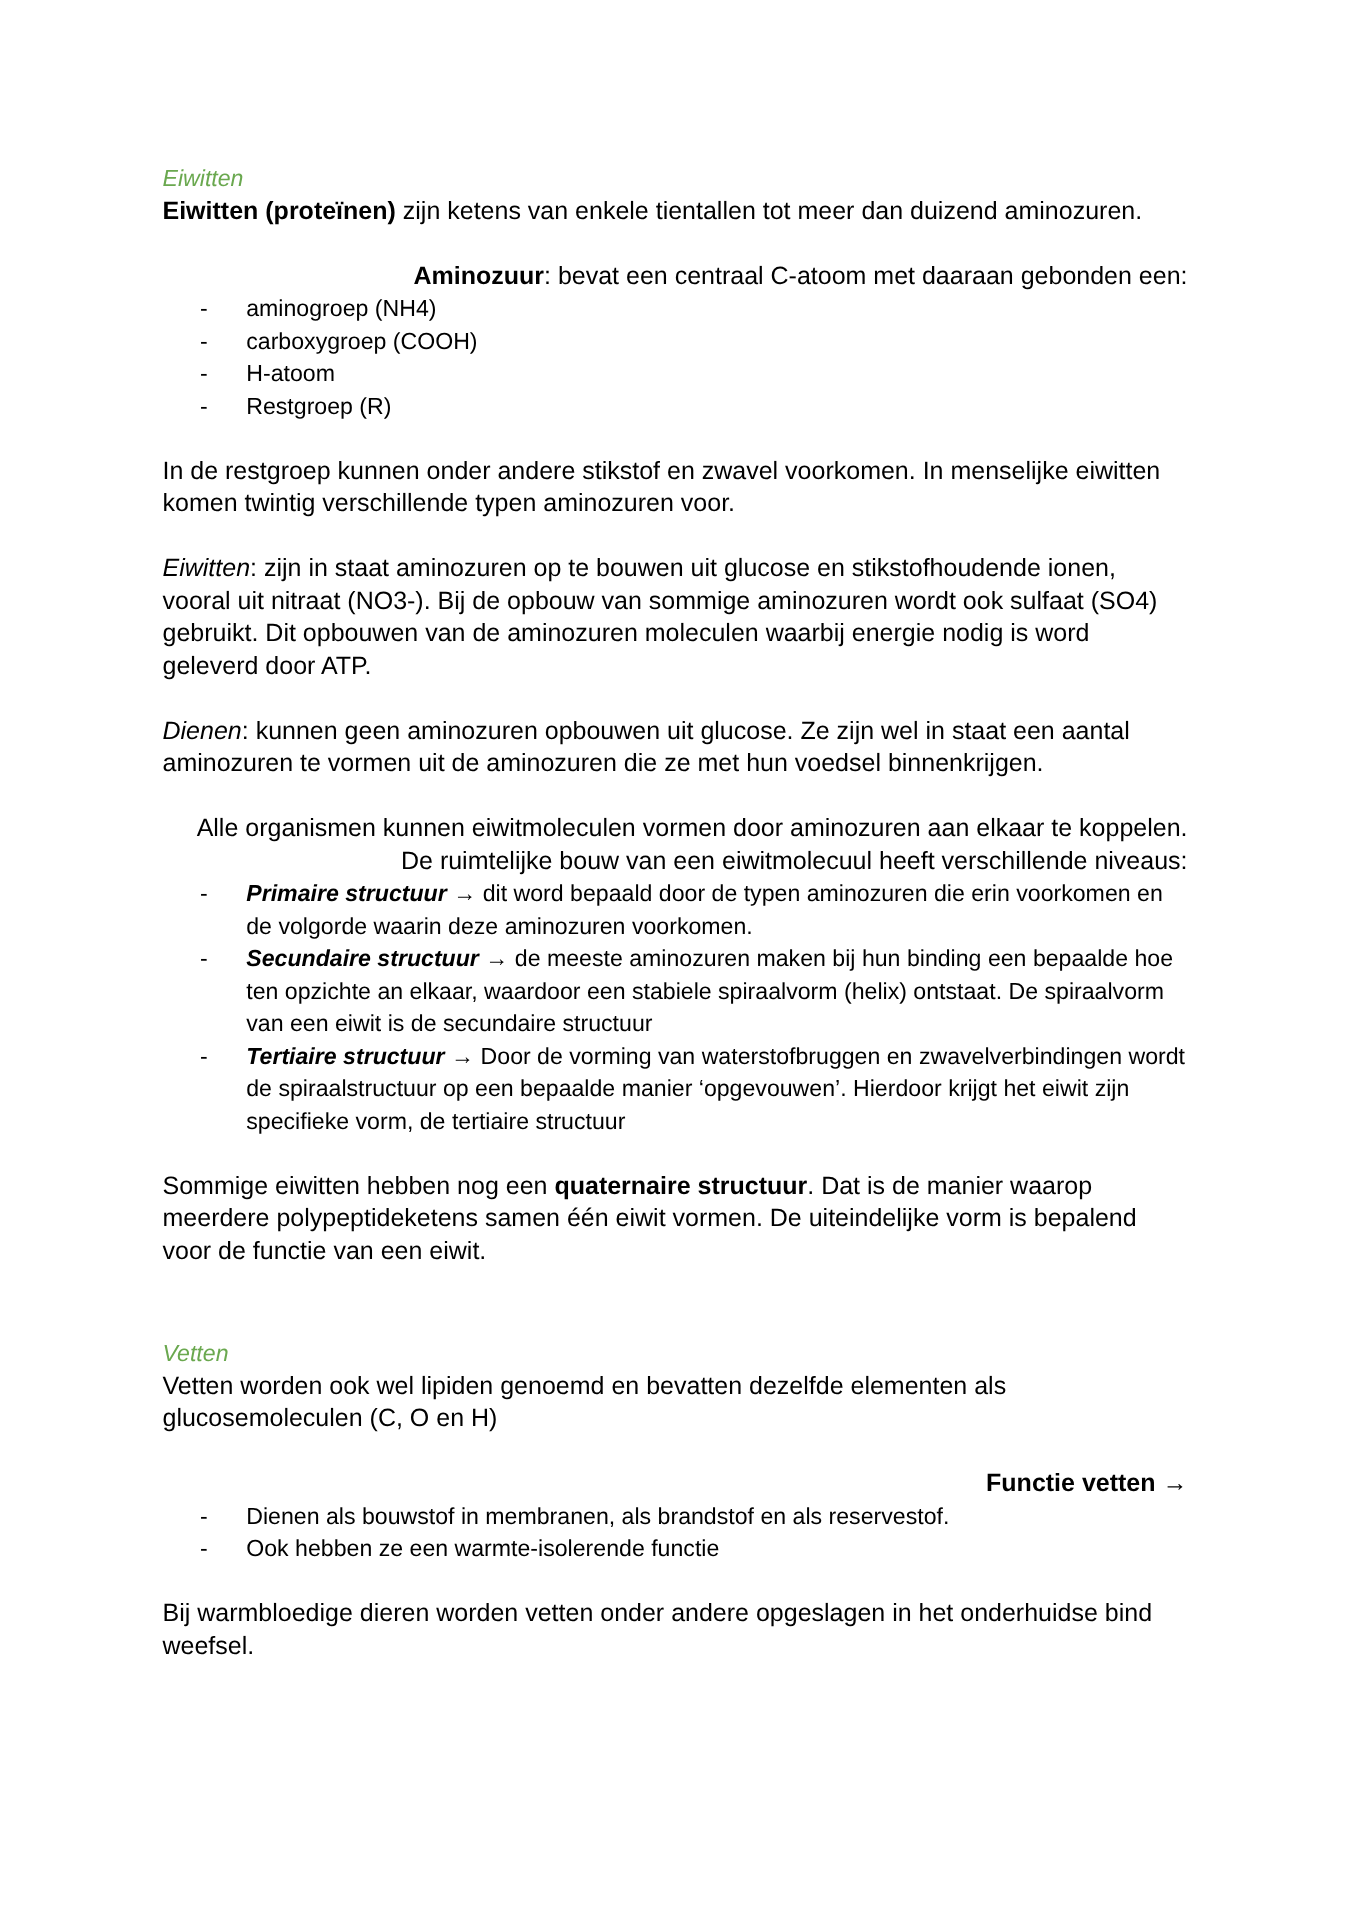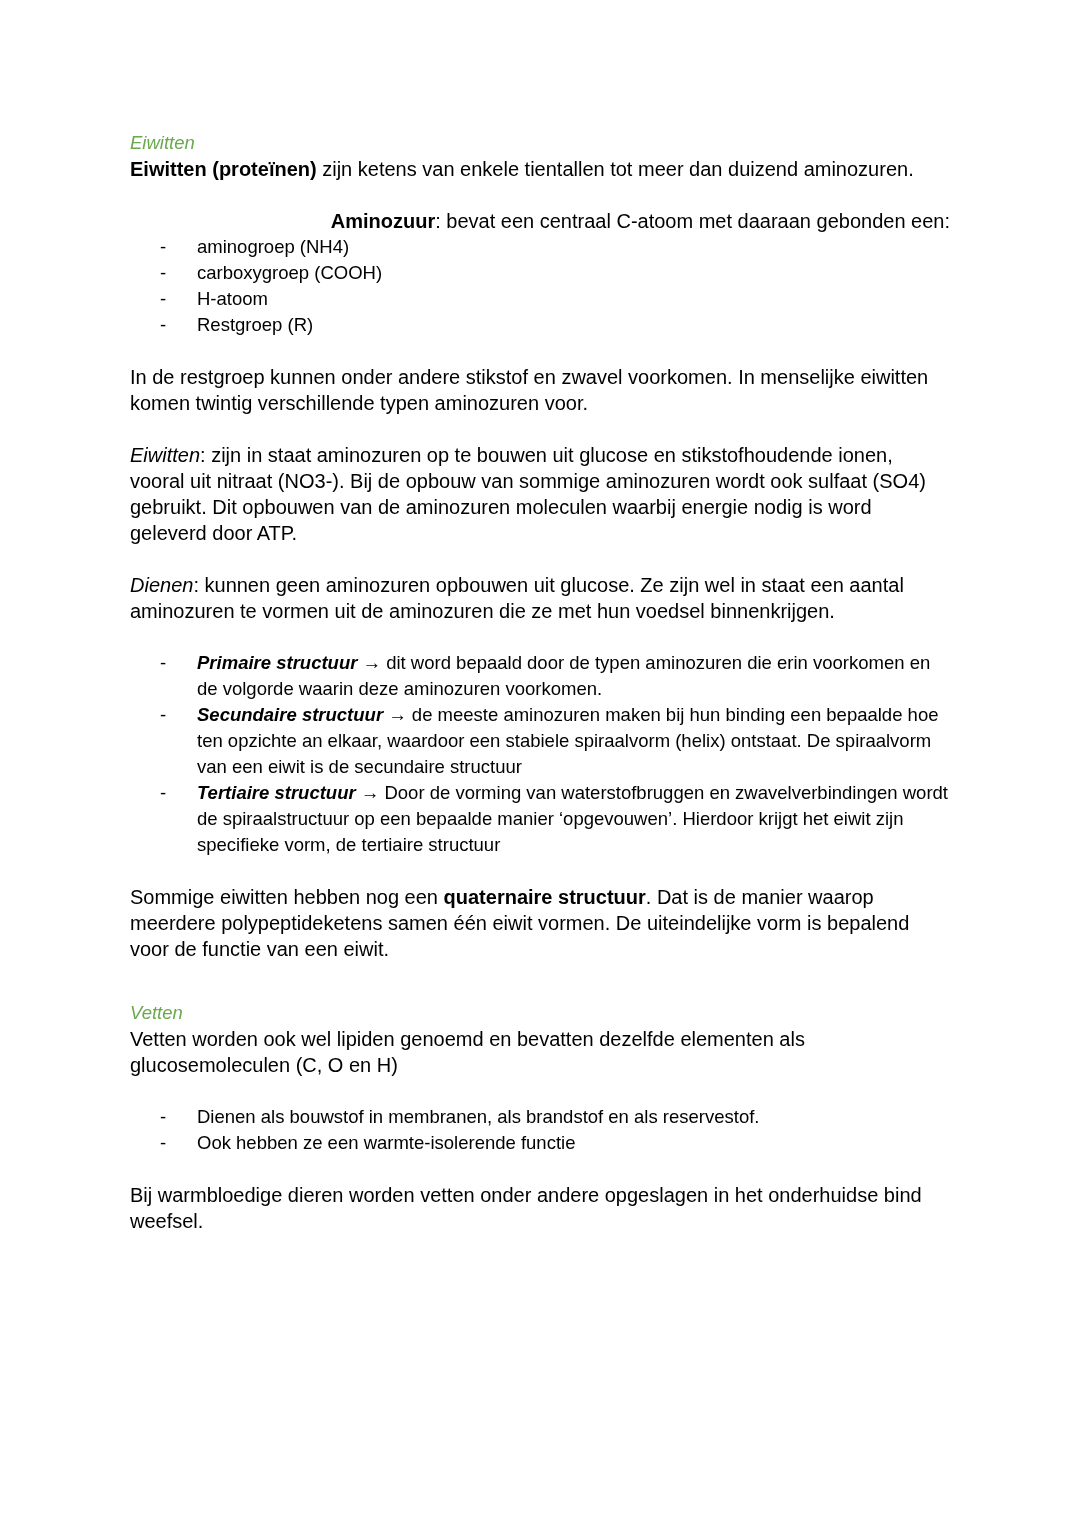"Alle organismen kunnen eiwitmoleculen" p.para { html: none -> <p>Alle organismen kunnen eiwitmoleculen vormen door aminozuren aan elkaar te koppelen. De ruimtelijke bouw van een eiwitmolecuul heeft verschillende niveaus:</p> }
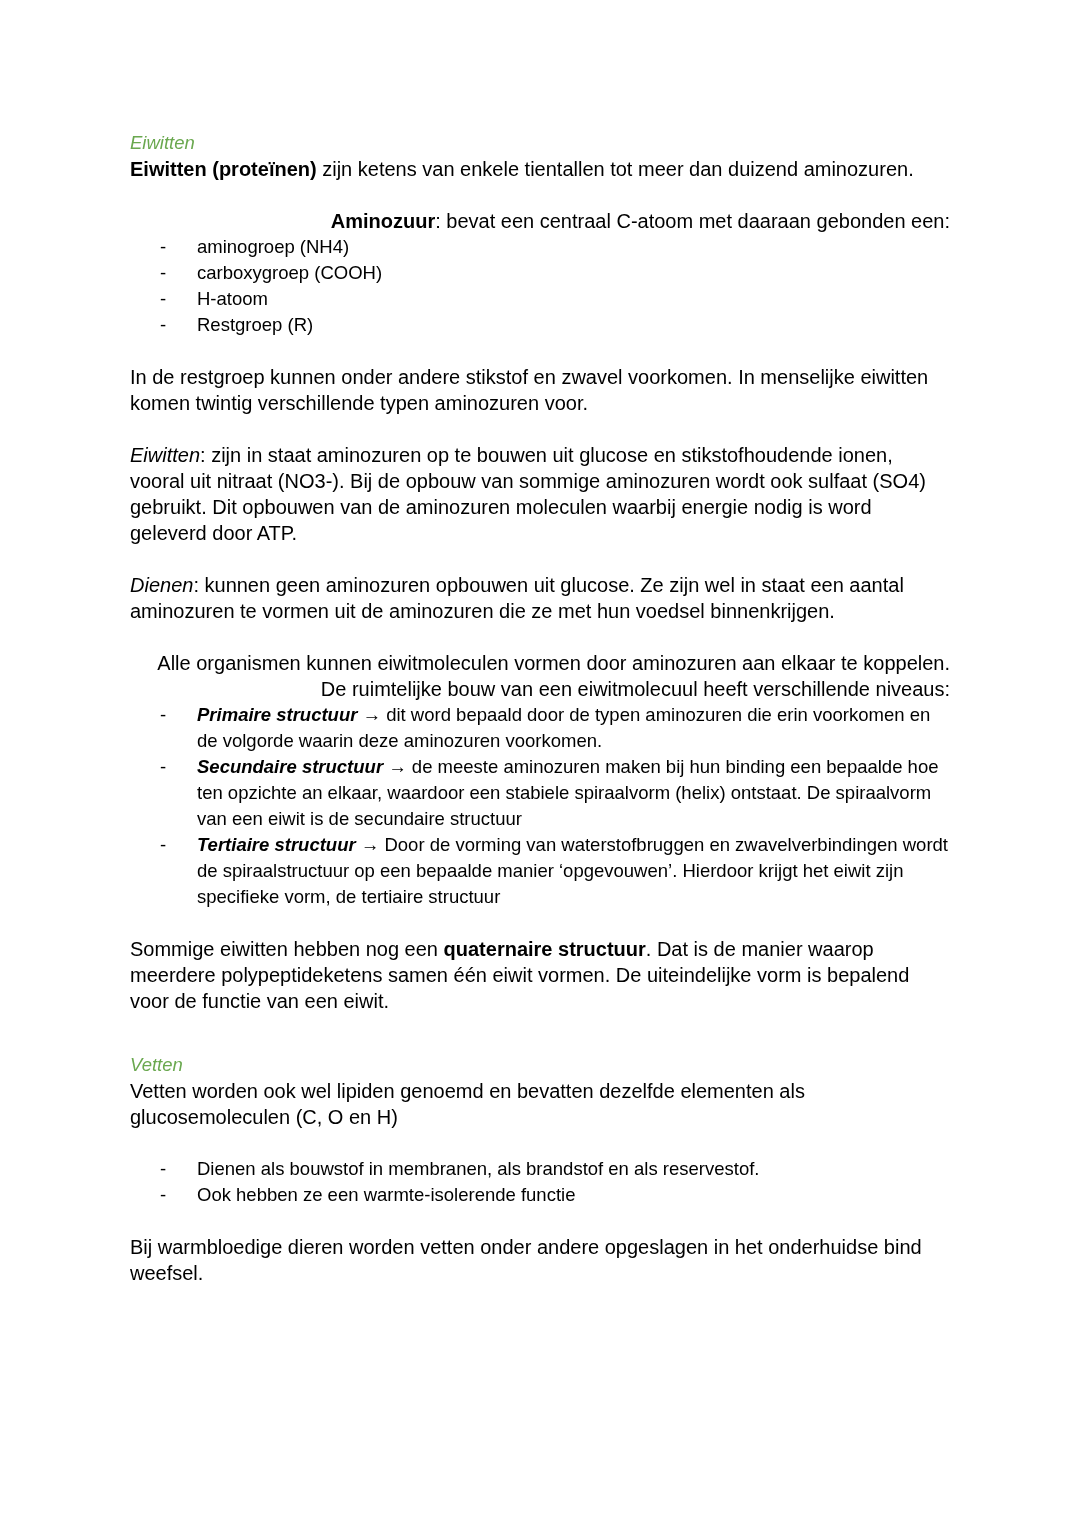"Vetten" .heading.spaced { margin-top: 38px -> 56px }
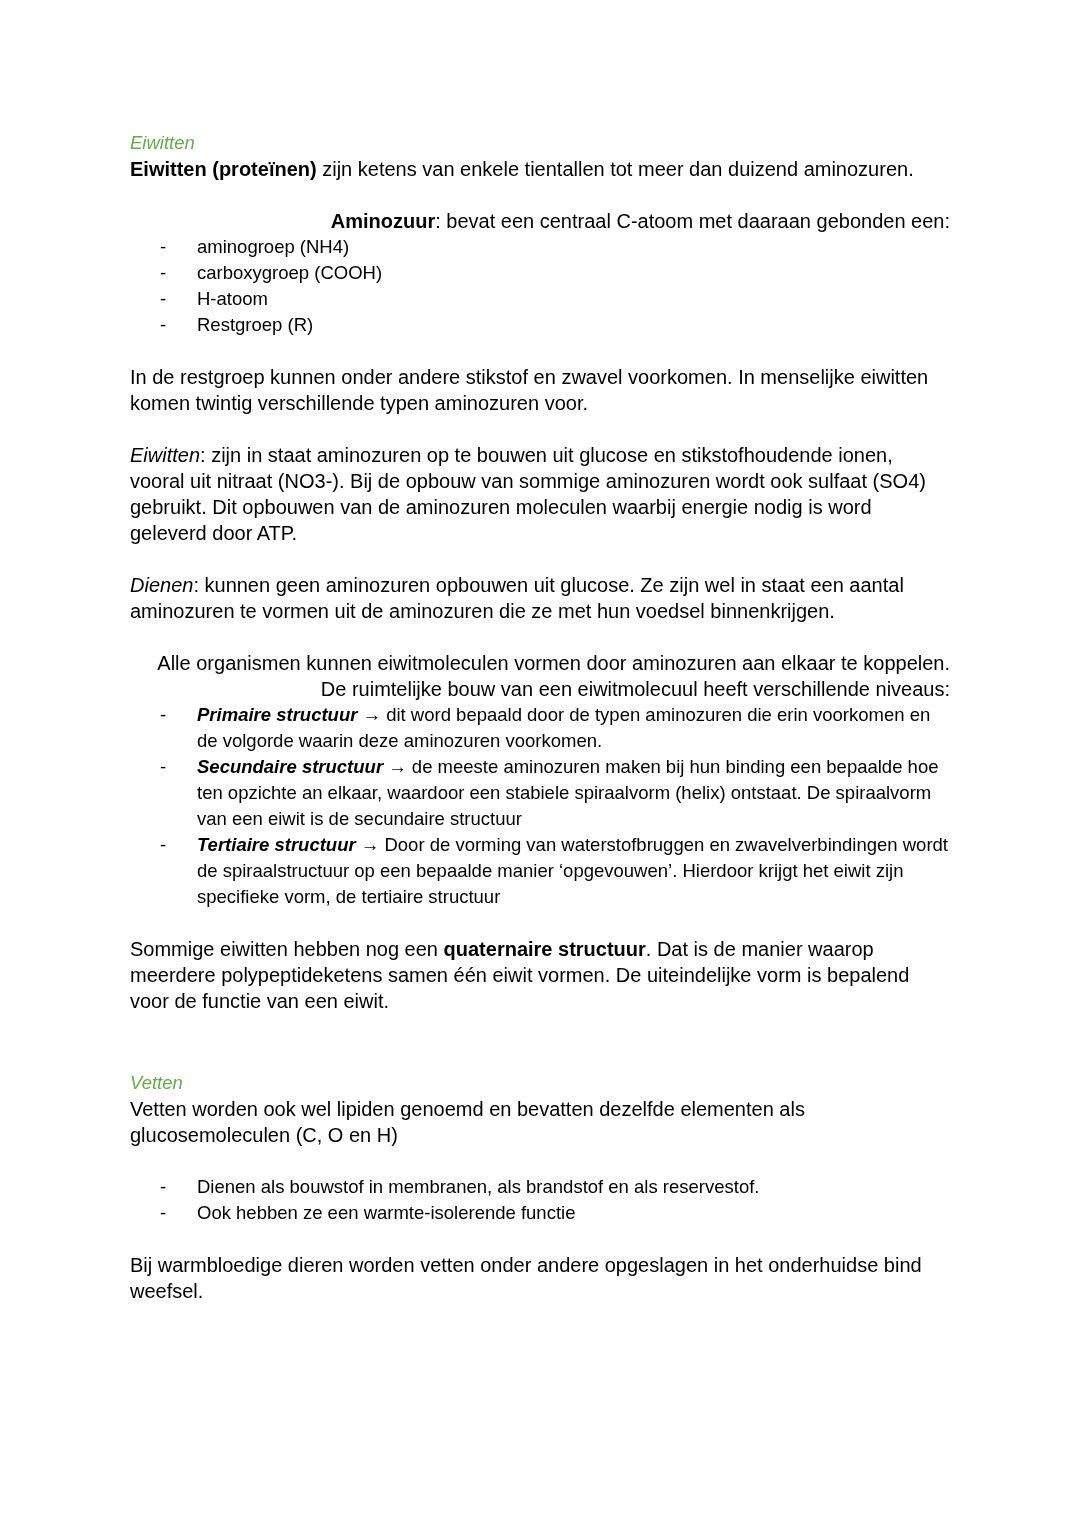"Functie vetten →" p.para { html: none -> <p><span>Functie vetten →</span></p> }
